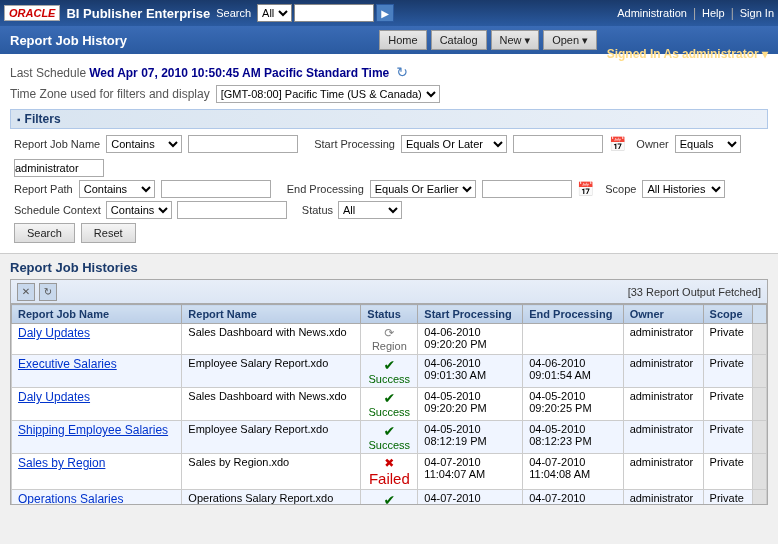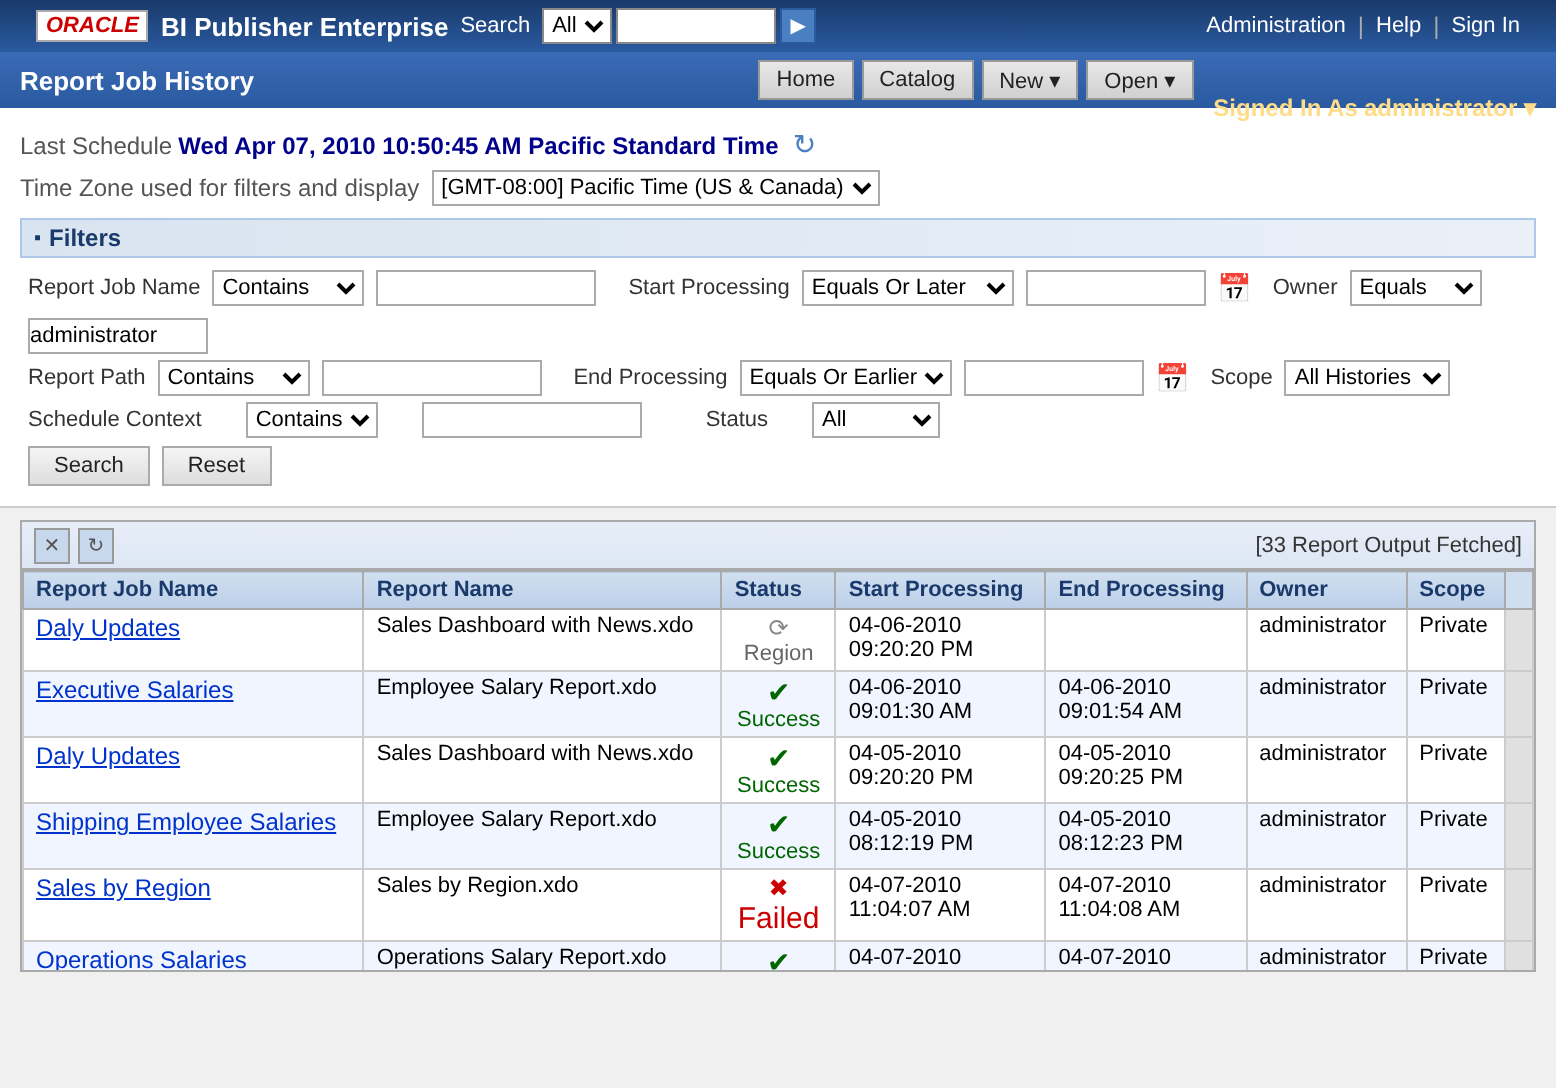"ORACLE" .top-nav { padding: 0 18px -> 0 4px }
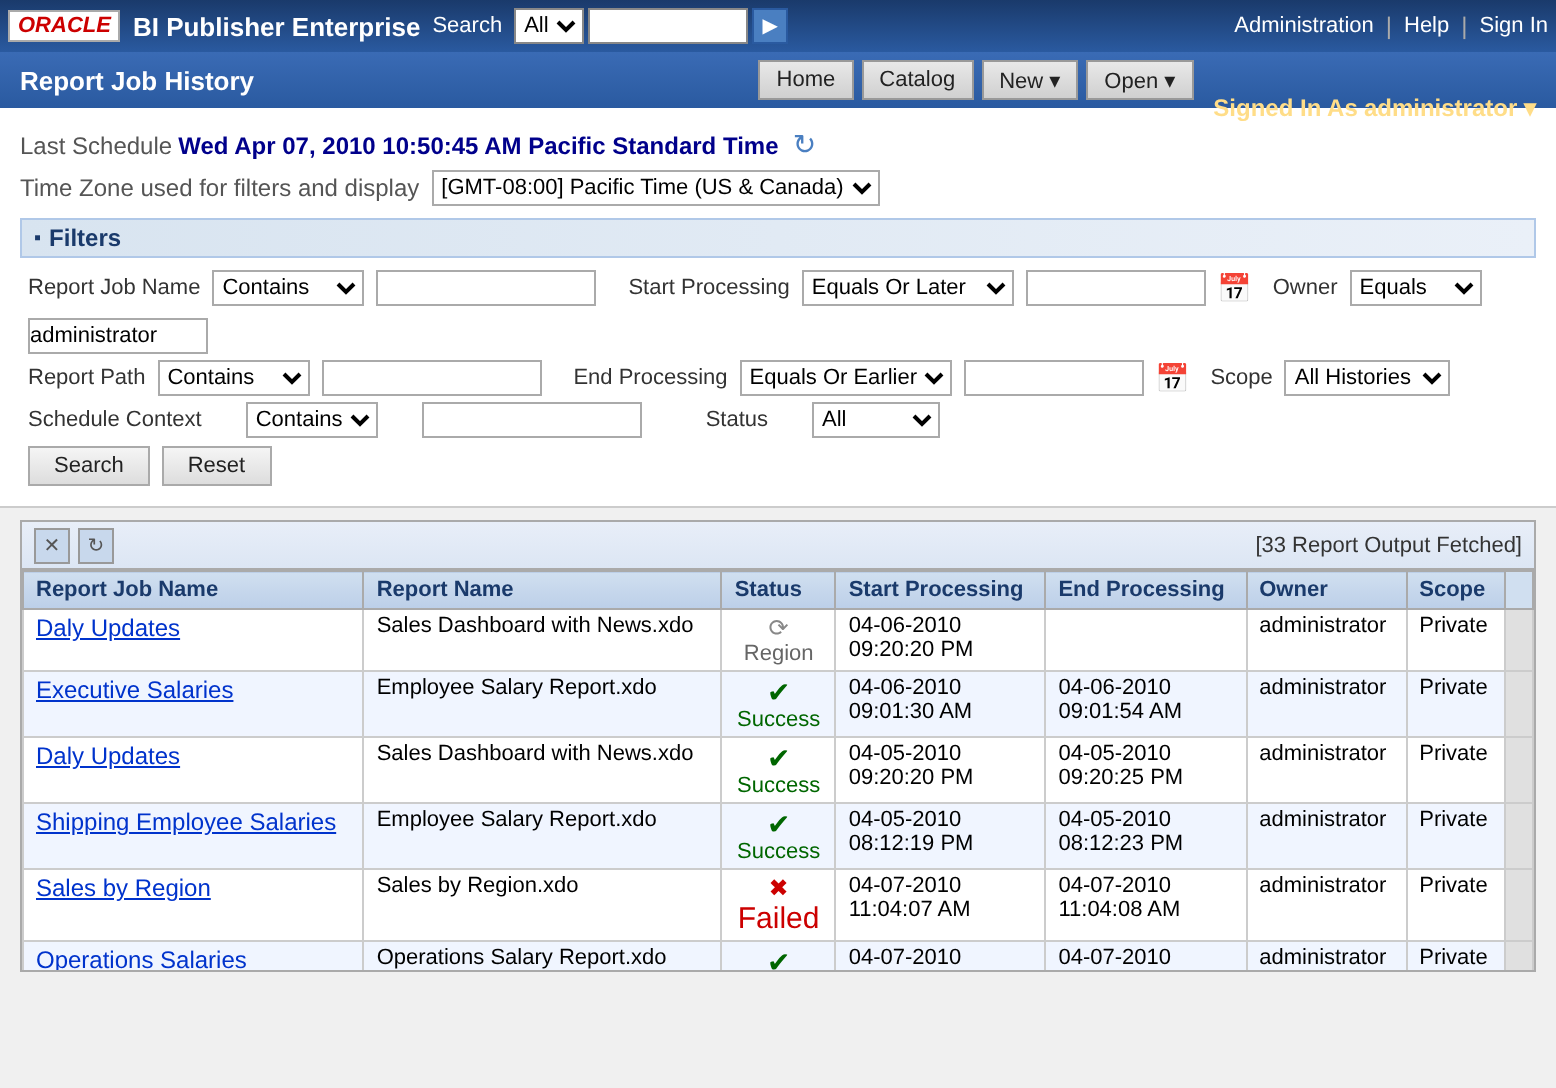"Schedule Context" div { gap: 22px -> 5px }
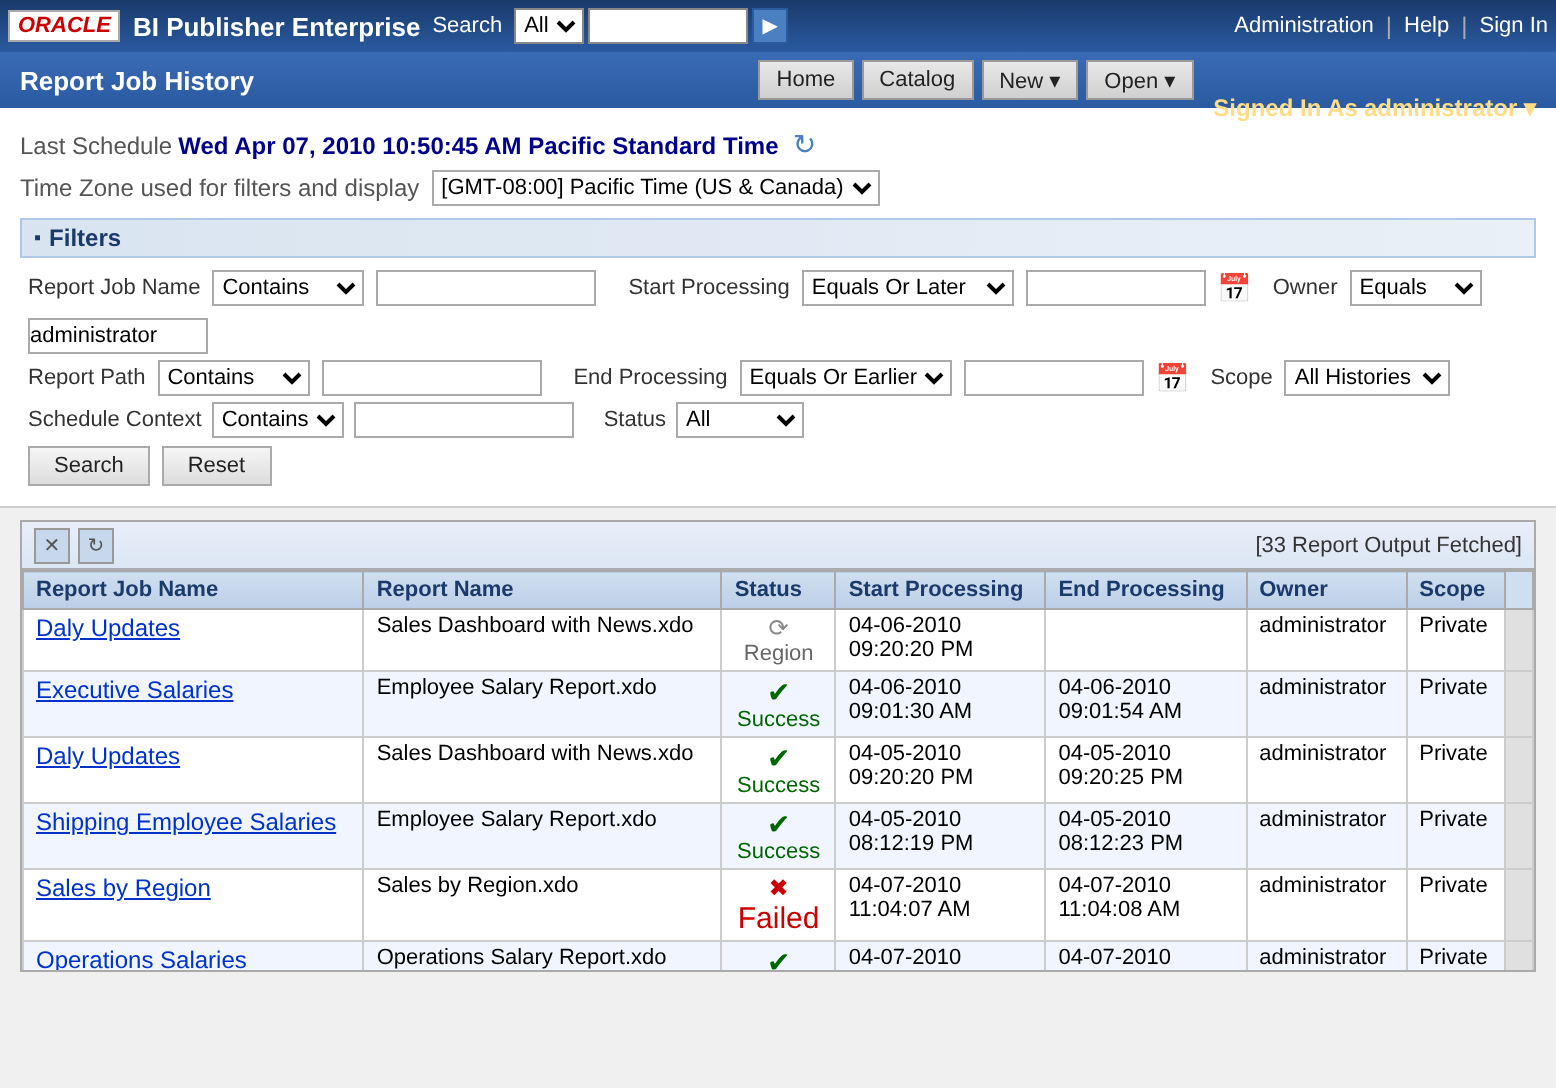"Report Job Histories" div.histories-title { html: none -> <div>Report Job Histories</div> }
